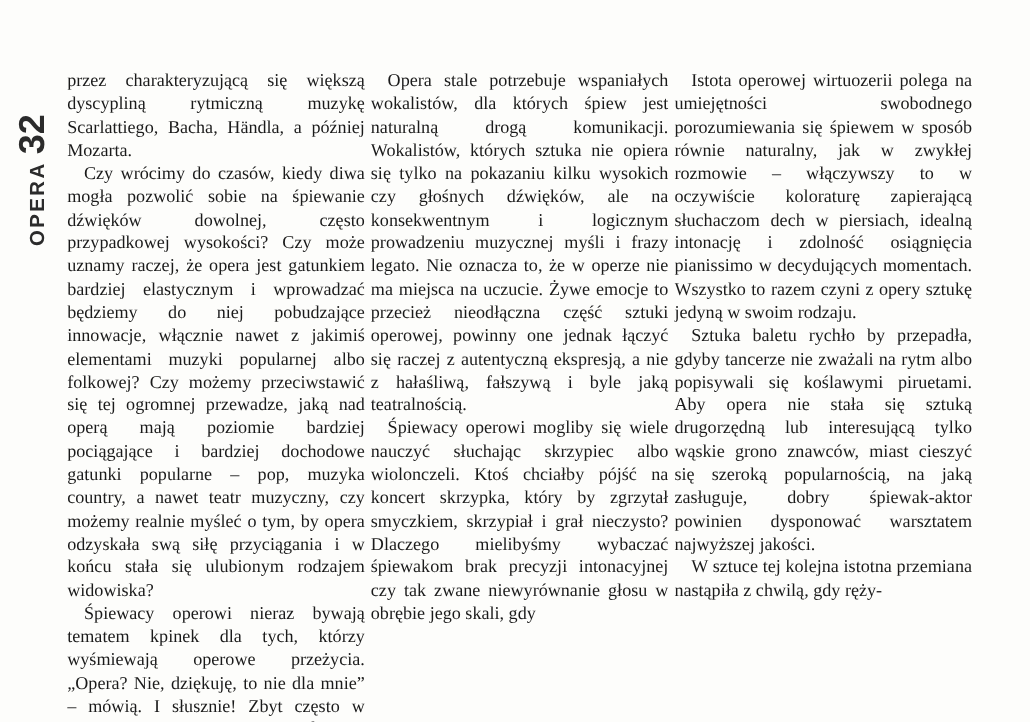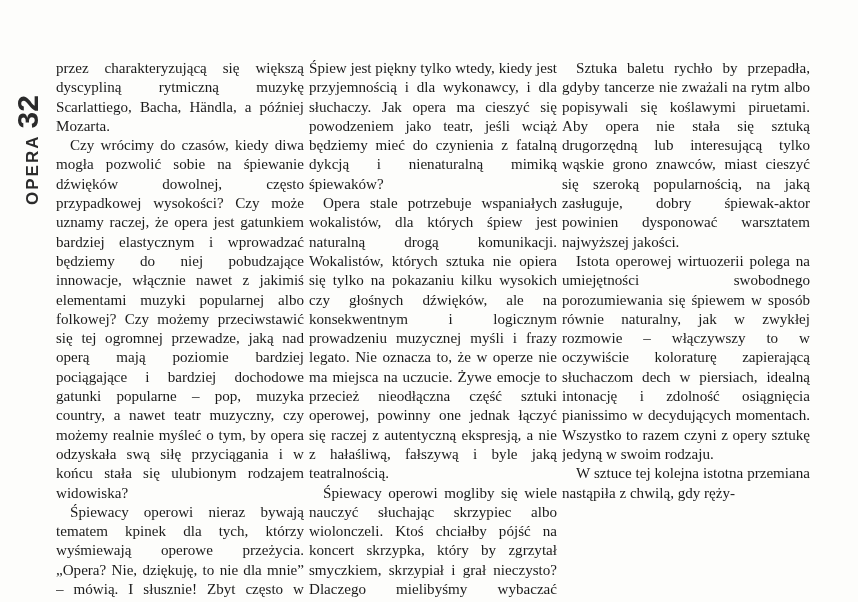"Śpiew jest piękny tylko wtedy," p.noindent { html: <p>Śpiew jest piękny tylko wtedy, kiedy jest przyjemnością i dla wykonawcy, i dla słuchaczy. Jak opera ma cieszyć się powodzeniem jako teatr, jeśli wciąż będziemy mieć do czynienia z fatalną dykcją i nienaturalną mimiką śpiewaków?</p> -> none }
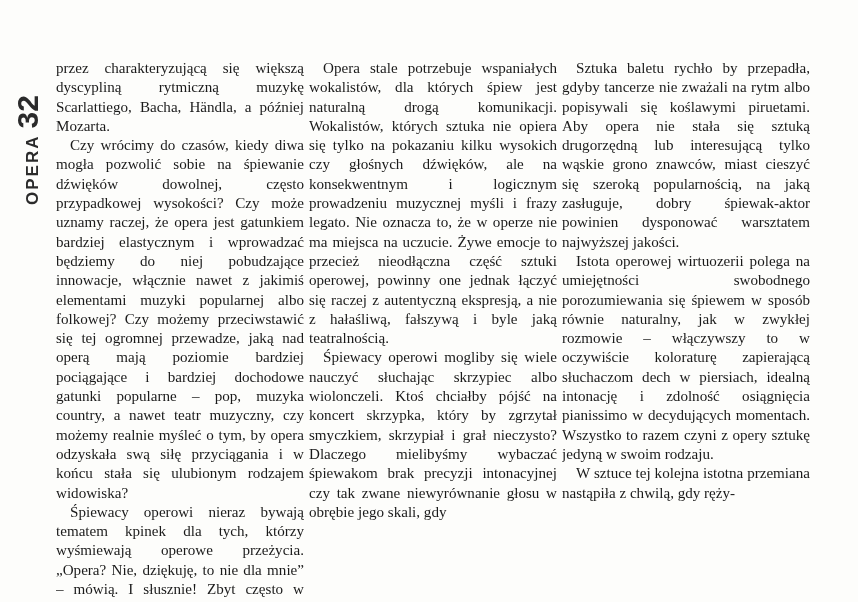"Sztuka baletu rychło by przepadła," p { order: before "Istota operowej wirtuozerii polega na" -> after "Istota operowej wirtuozerii polega na" }
